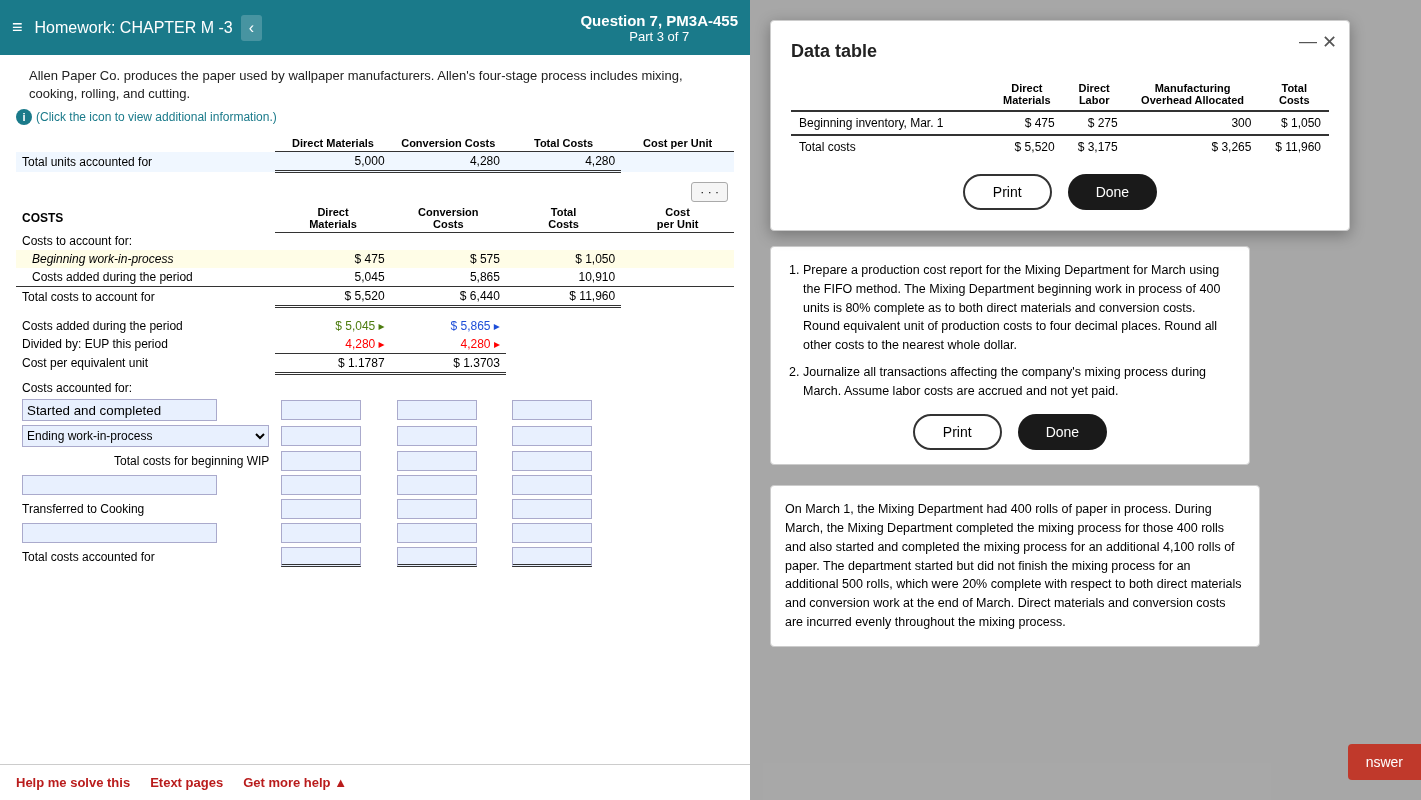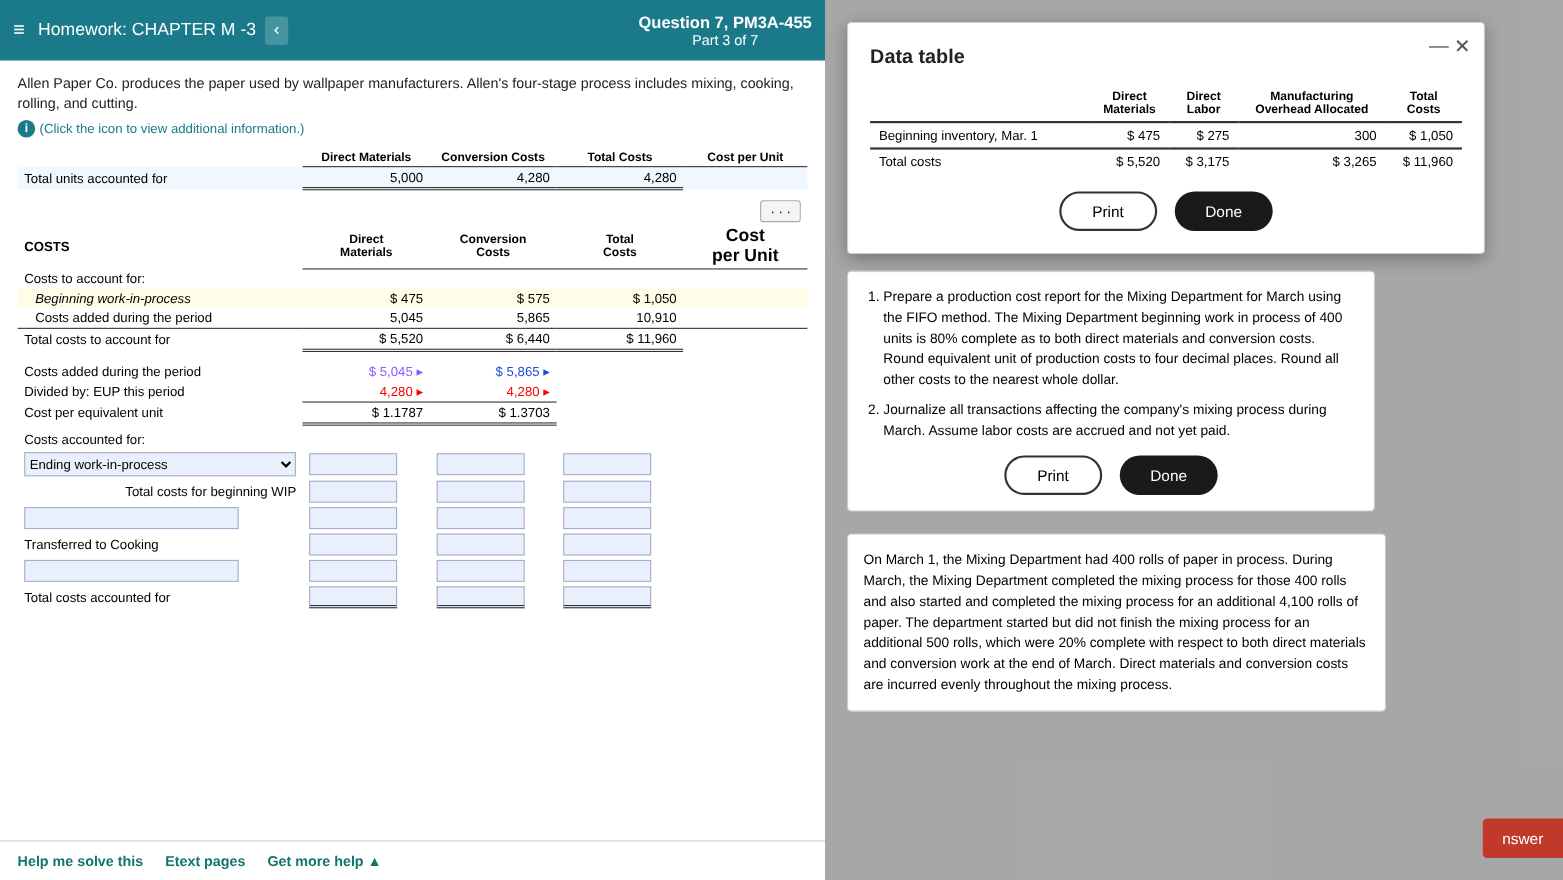"Allen Paper Co. produces the" .problem-text { margin-left: none -> 13px }
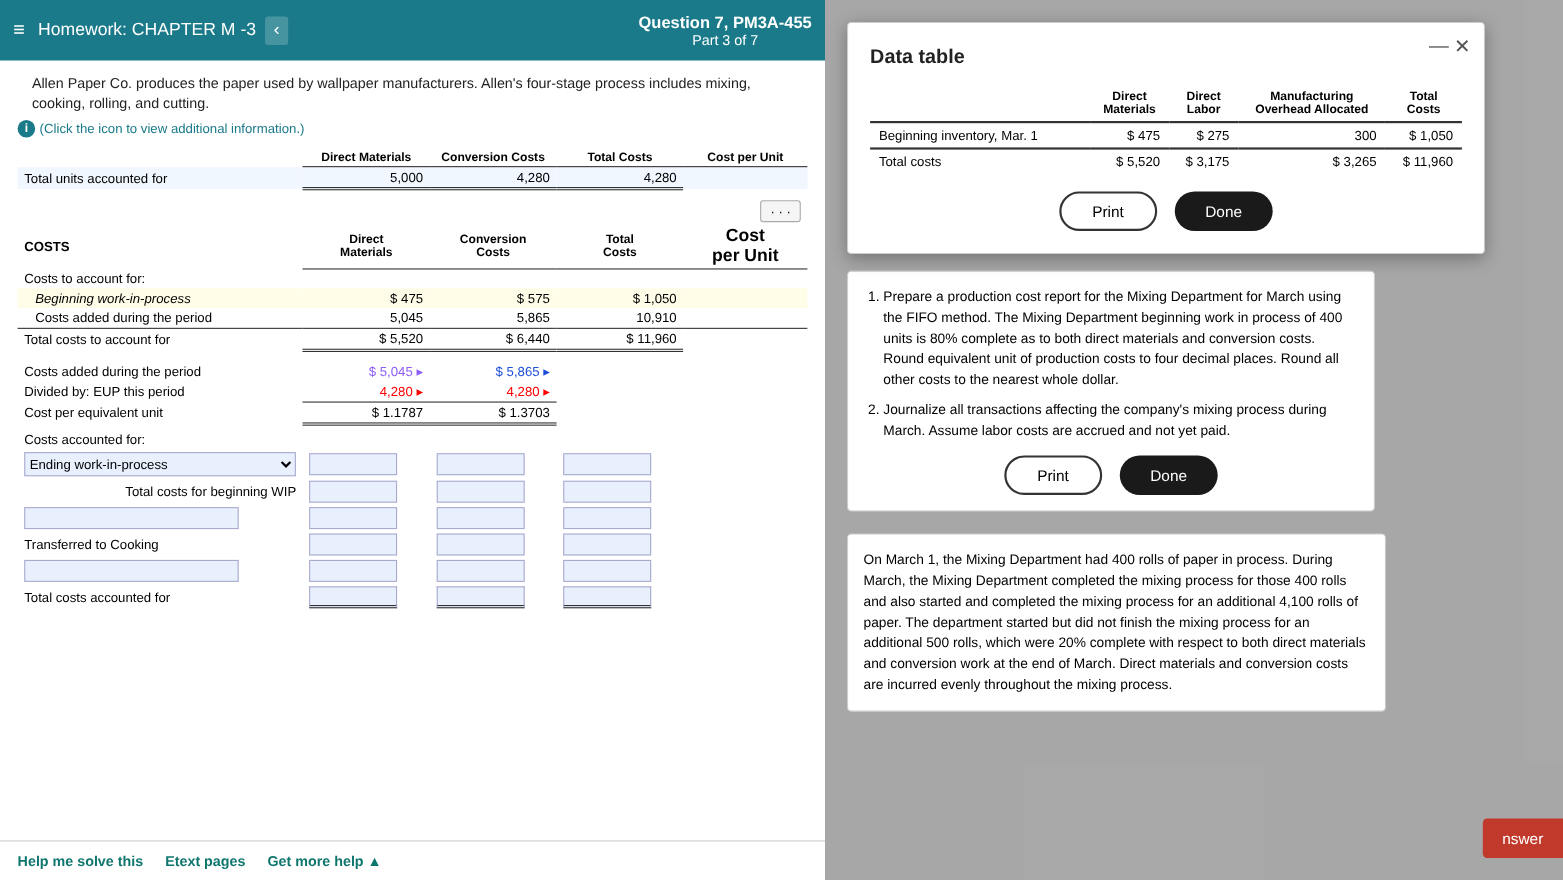"Cost" td.col-header { font-size: 16px -> 11px }
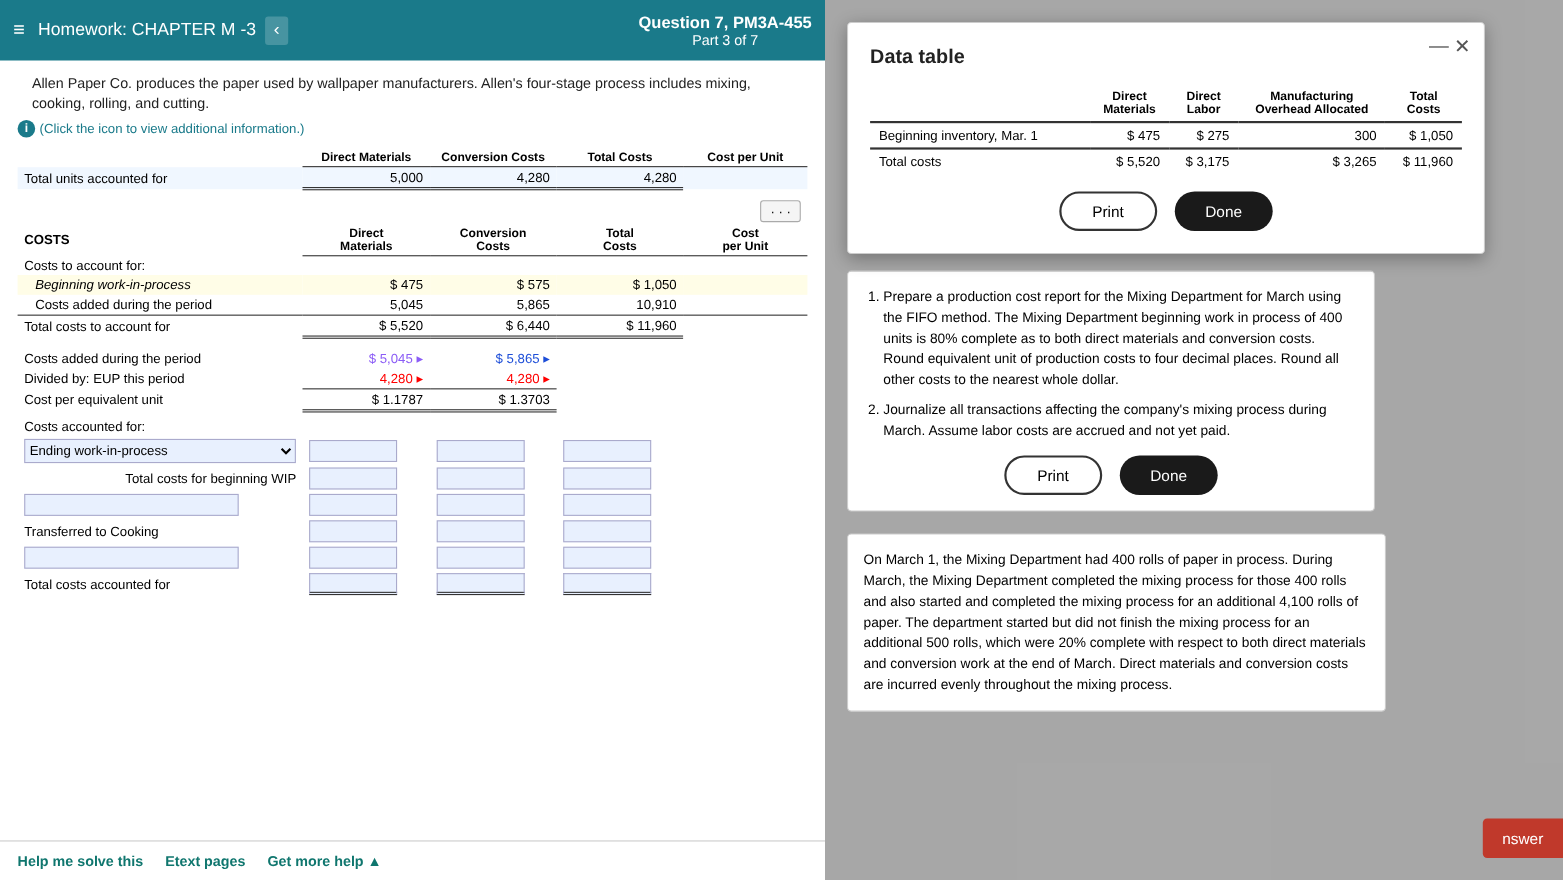"$ 5,045 ▸" td.text-right { color: #8b5cf6 -> #4d7c0f }
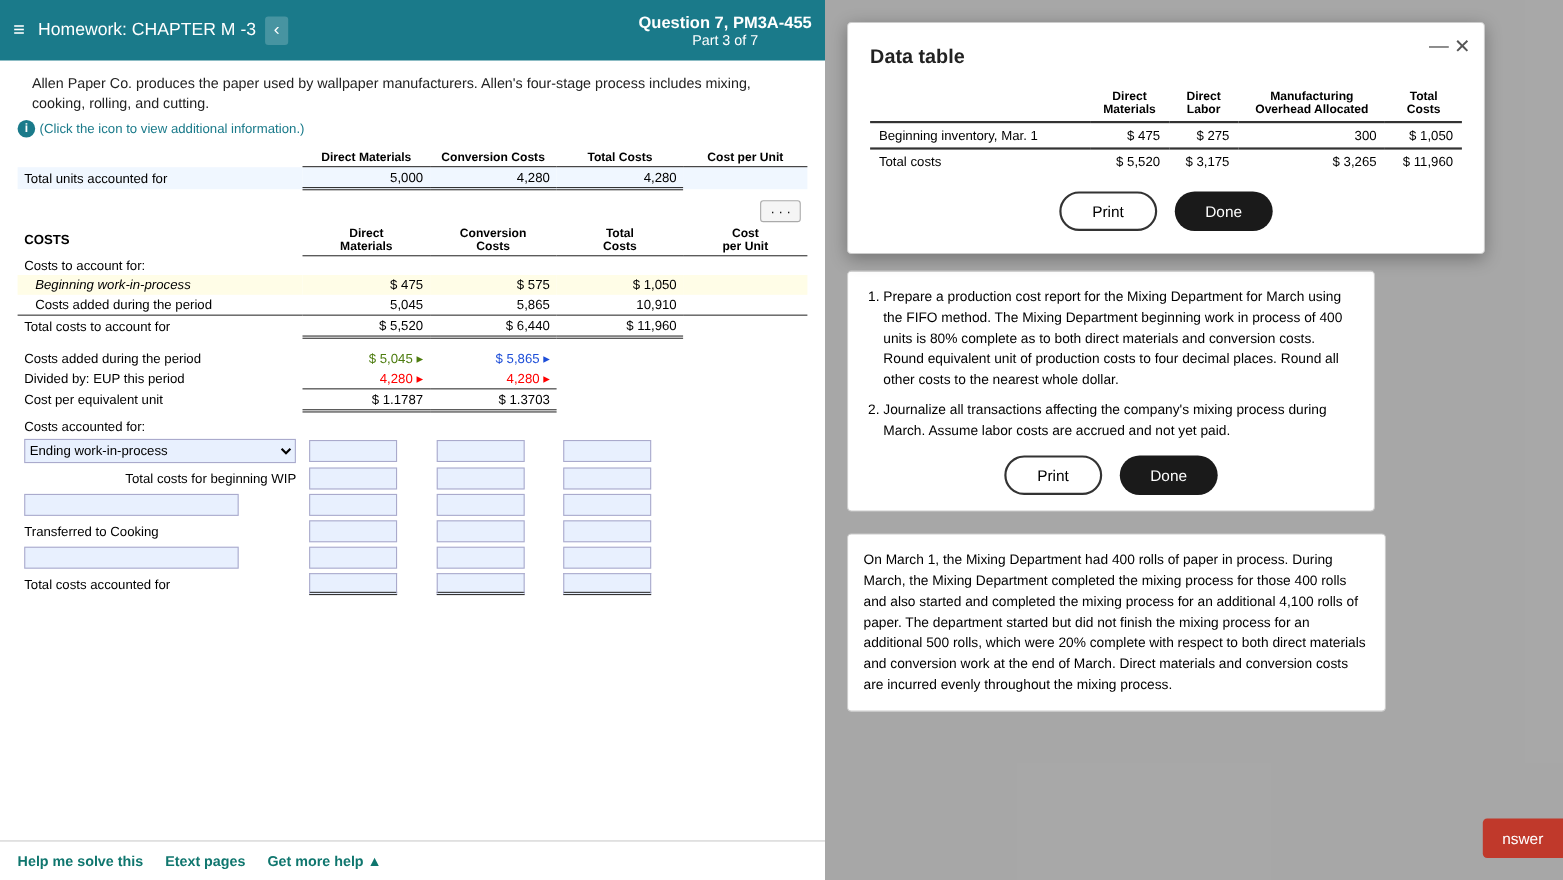"Started and completed" tr { html: none -> <tr> <td> <input> </td> <td><input></td> <td><input></td> <td><input></td> <td></td> </tr> }
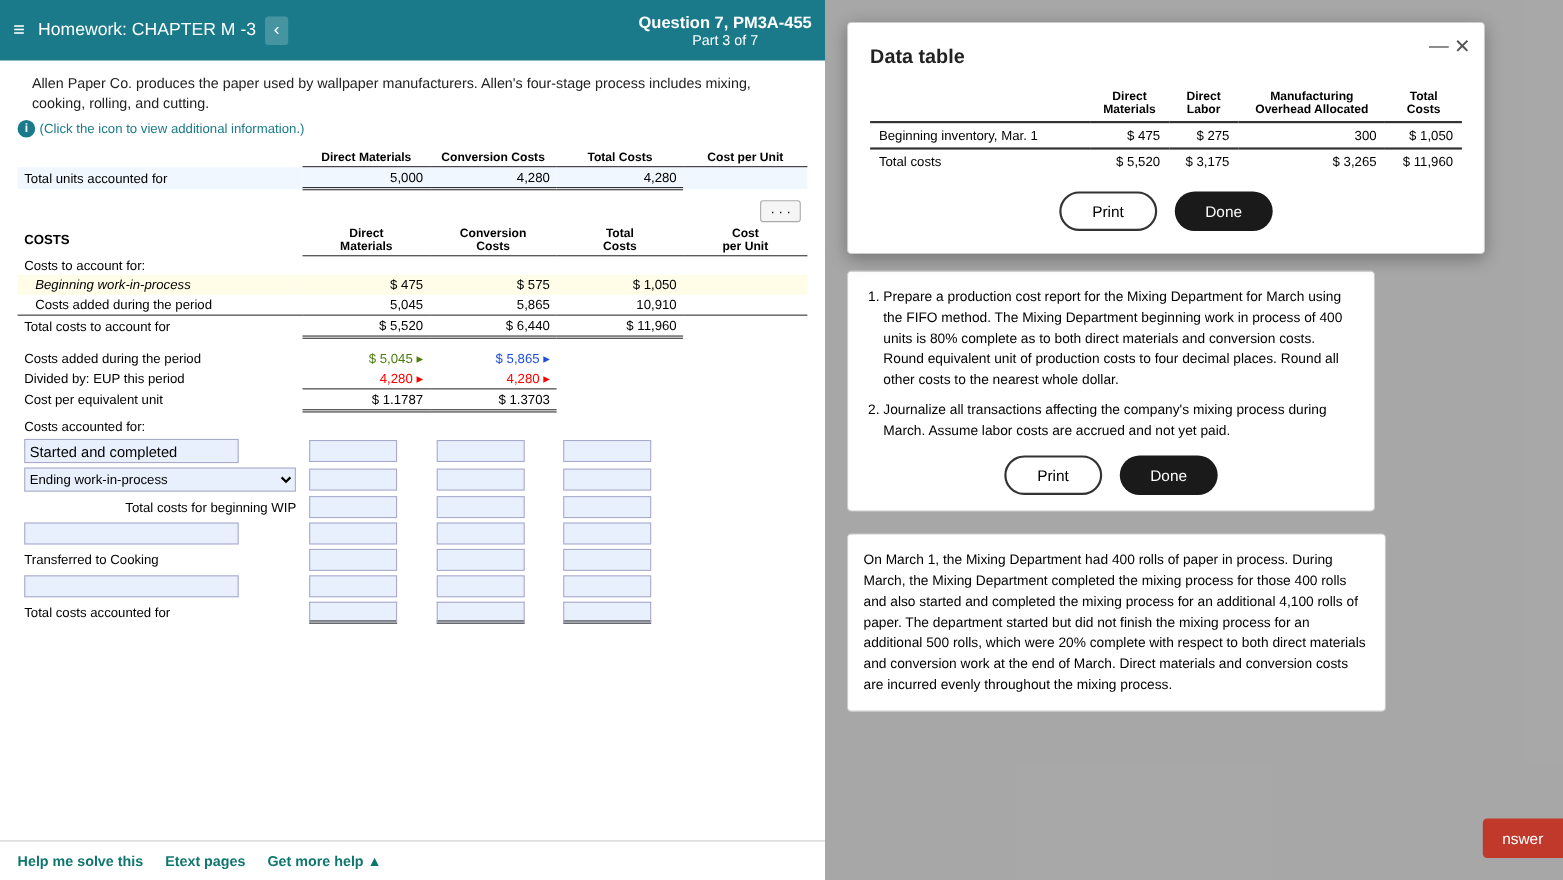"Help me solve this" .bottom-bar a { color: #0f766e -> #b91c1c }
